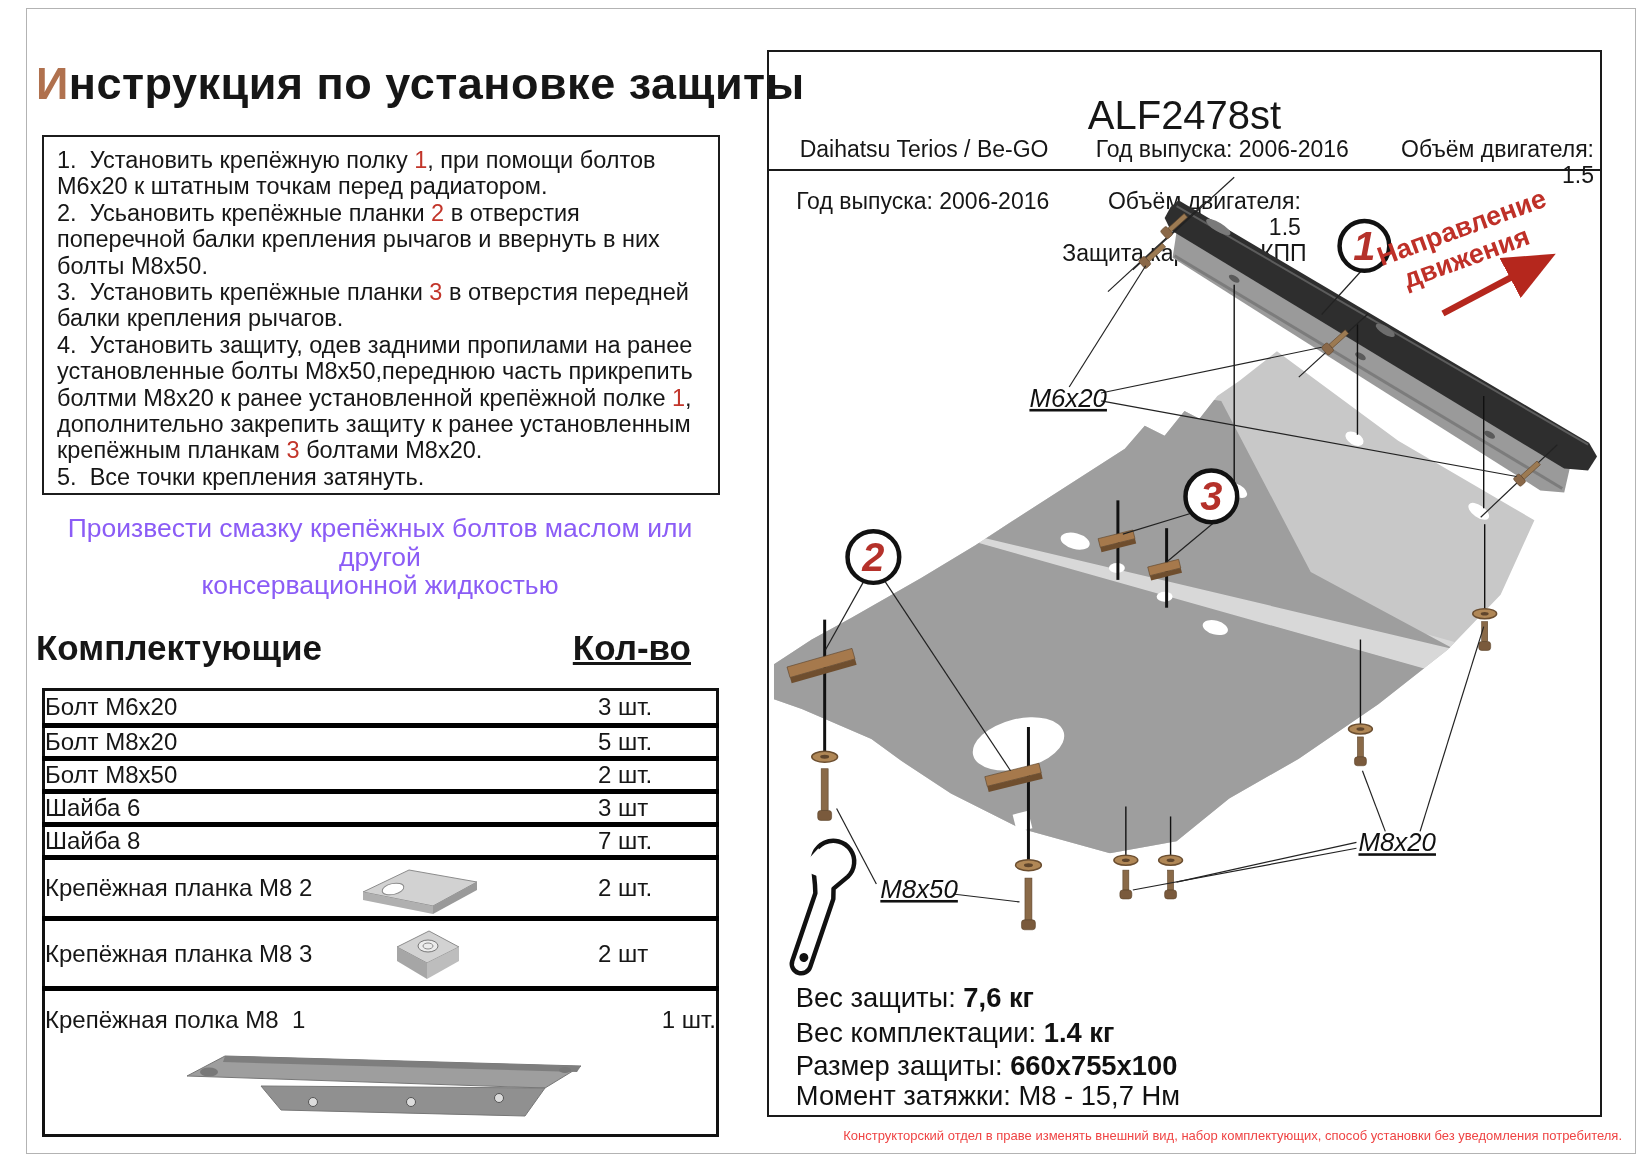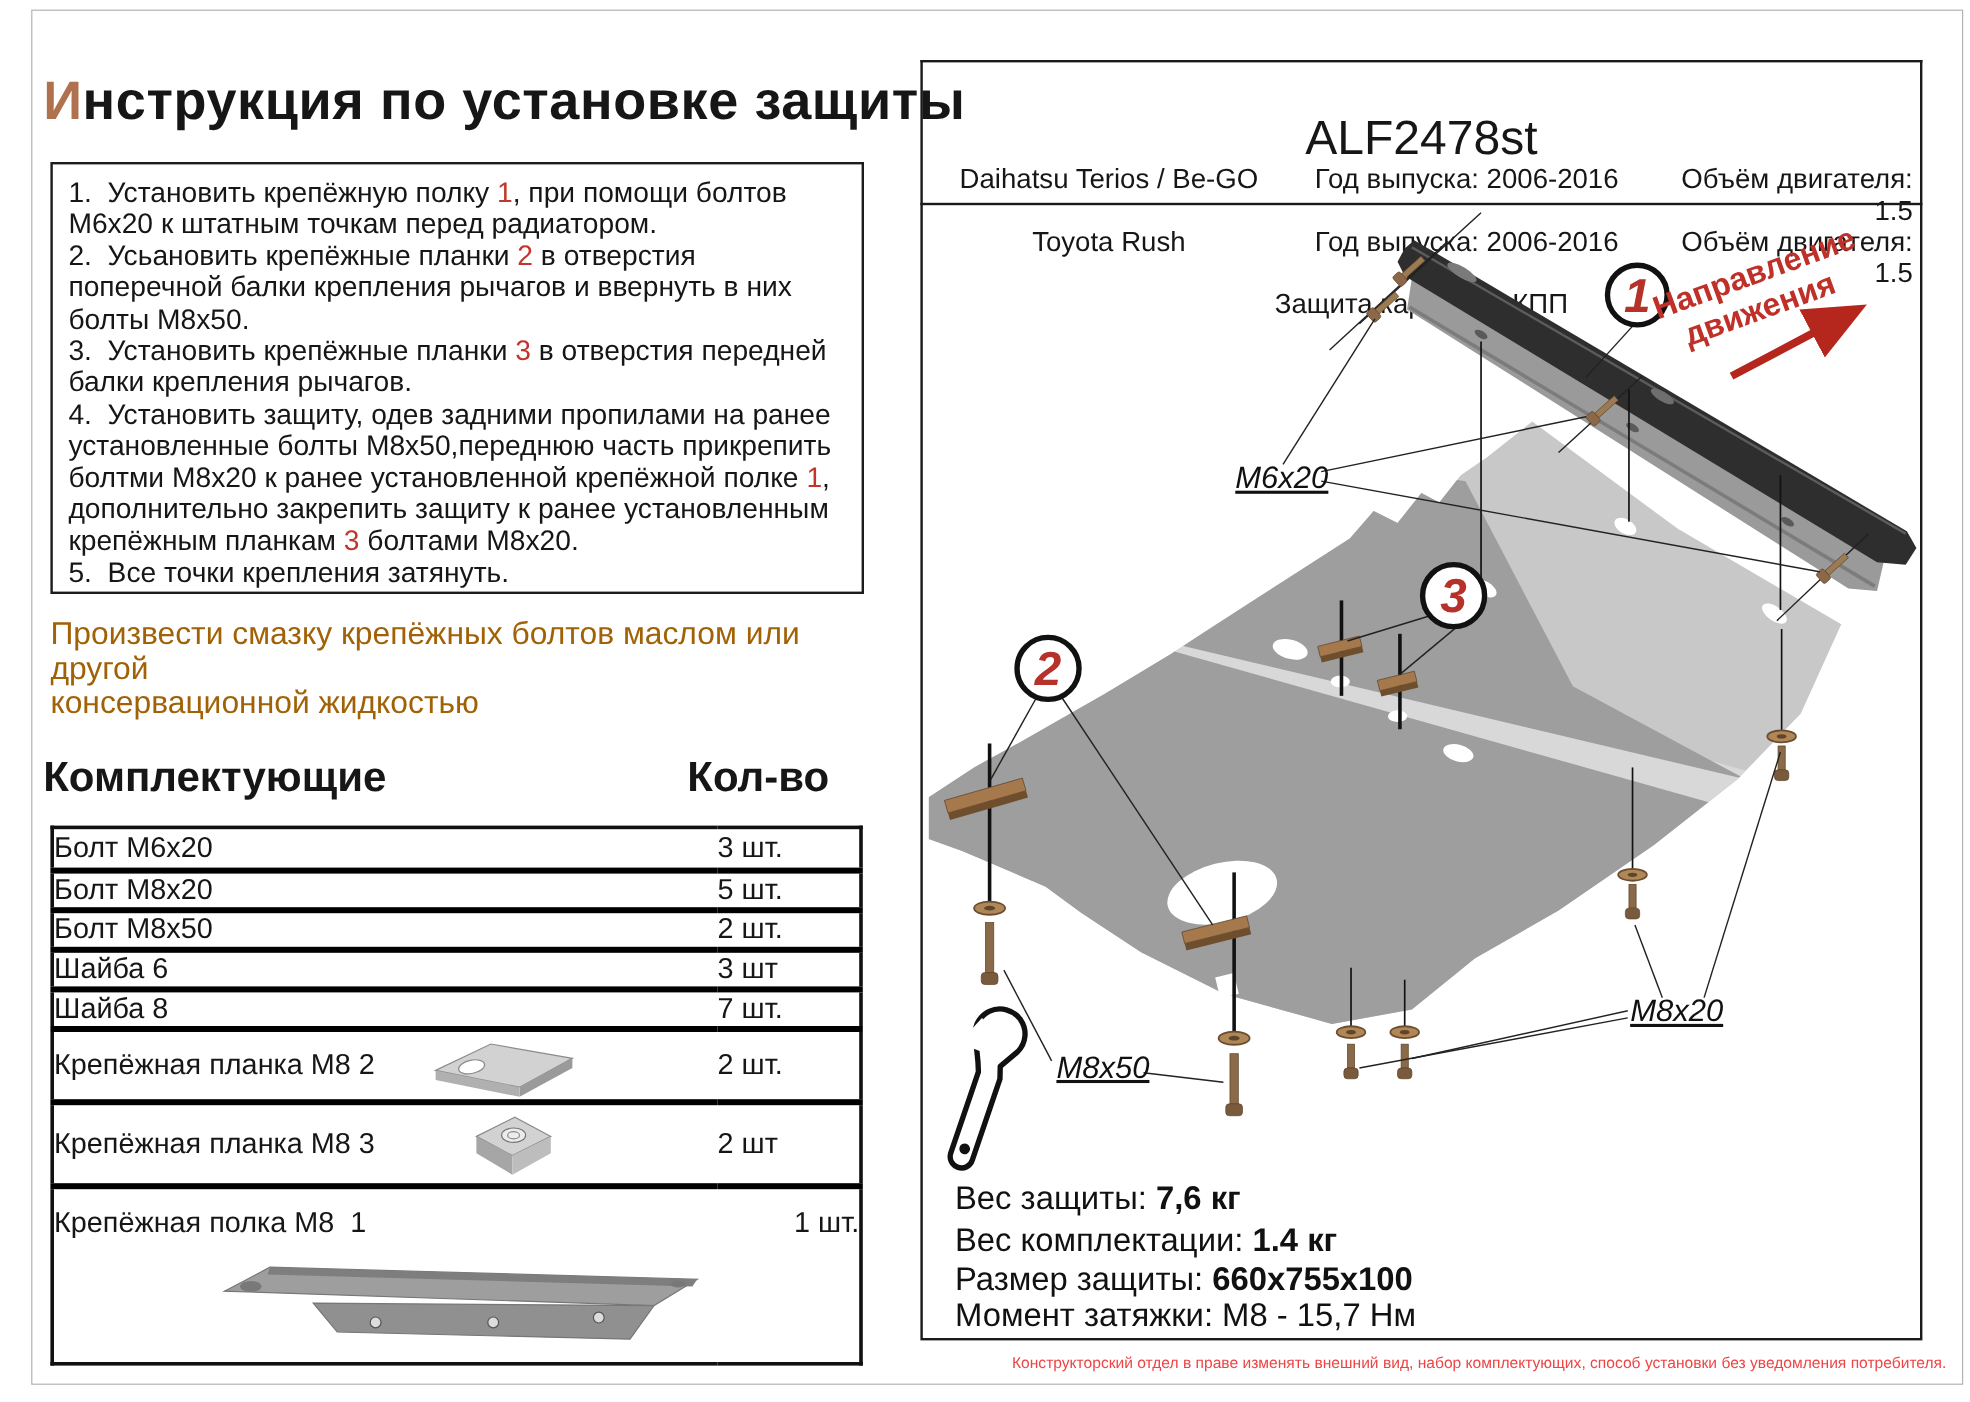"Toyota Rush" span.c1 { html: <span>Toyota Rush</span> -> none }
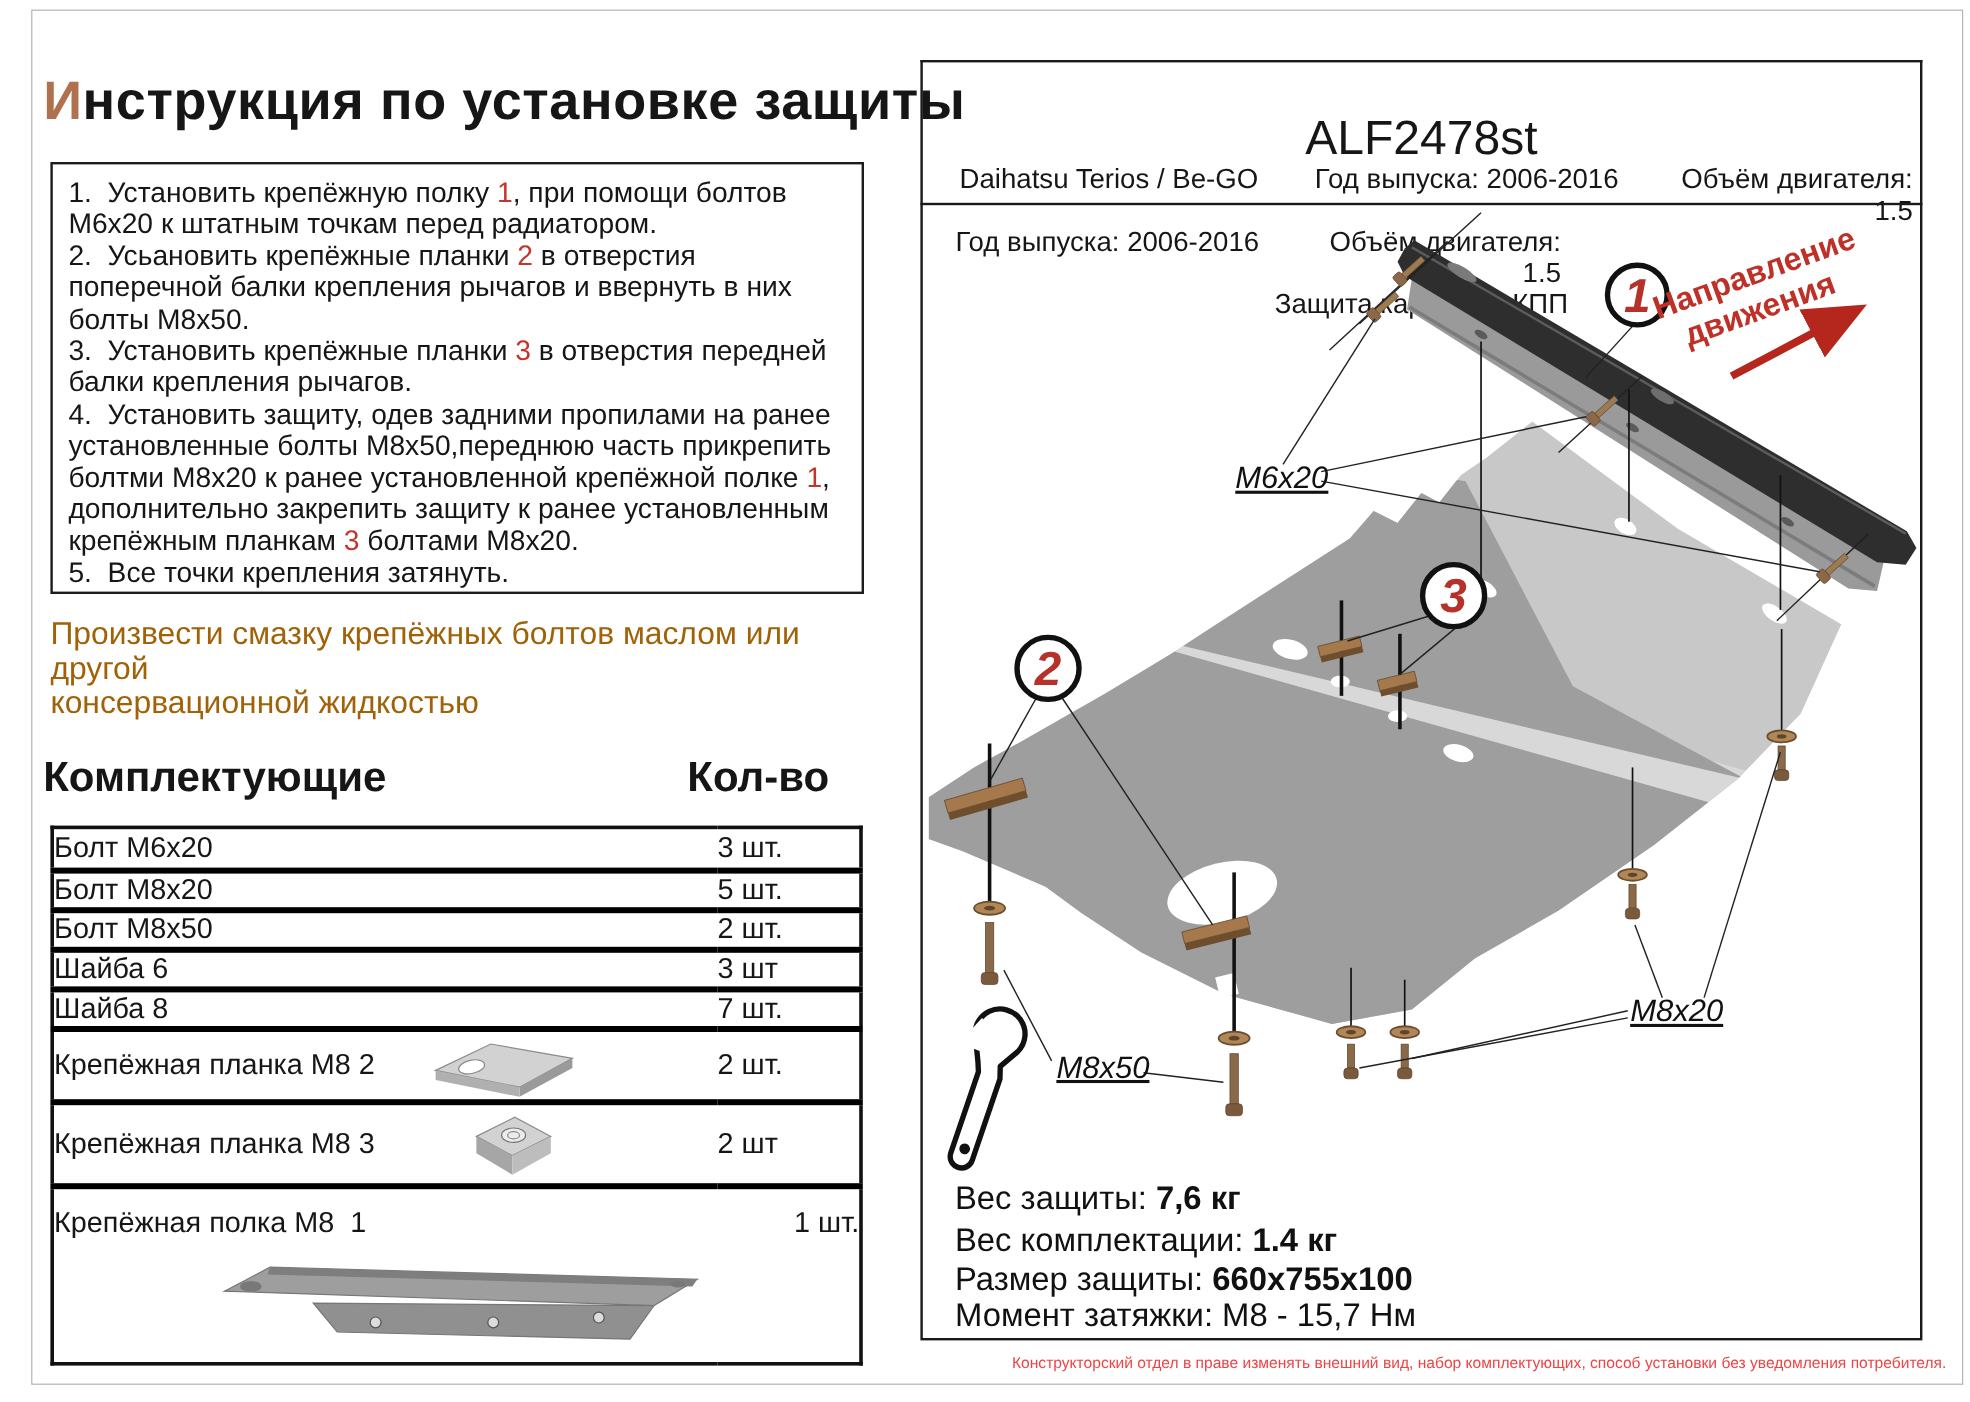"Произвести смазку крепёжных болтов" .lube { color: #a16207 -> #8b5cf6; text-align: none -> center }
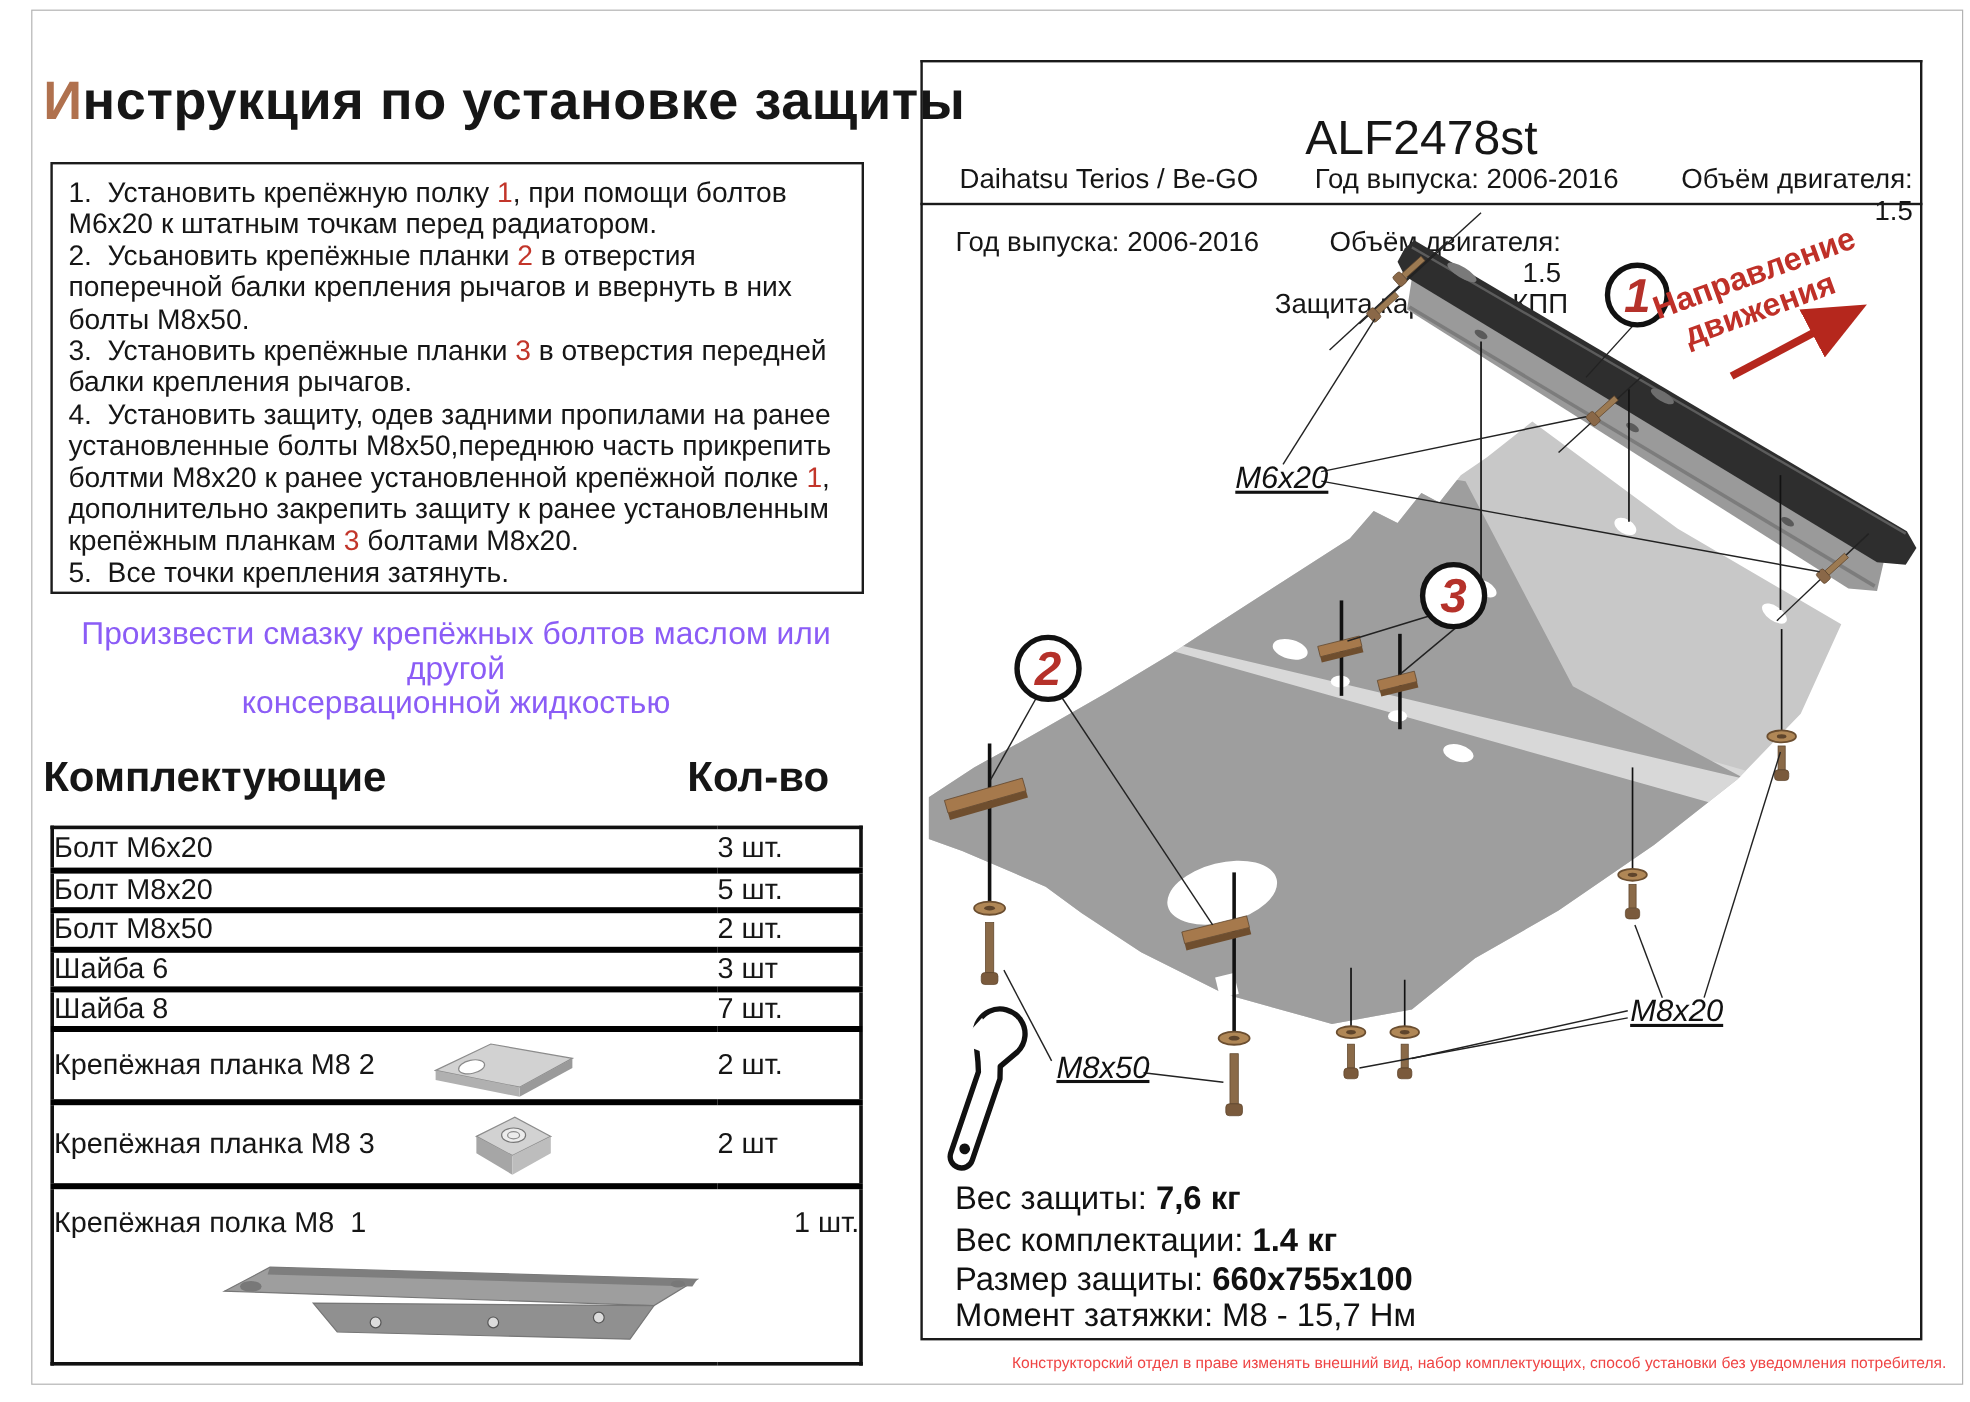"Кол-во" .comp-head .right { text-decoration: none -> underline }
